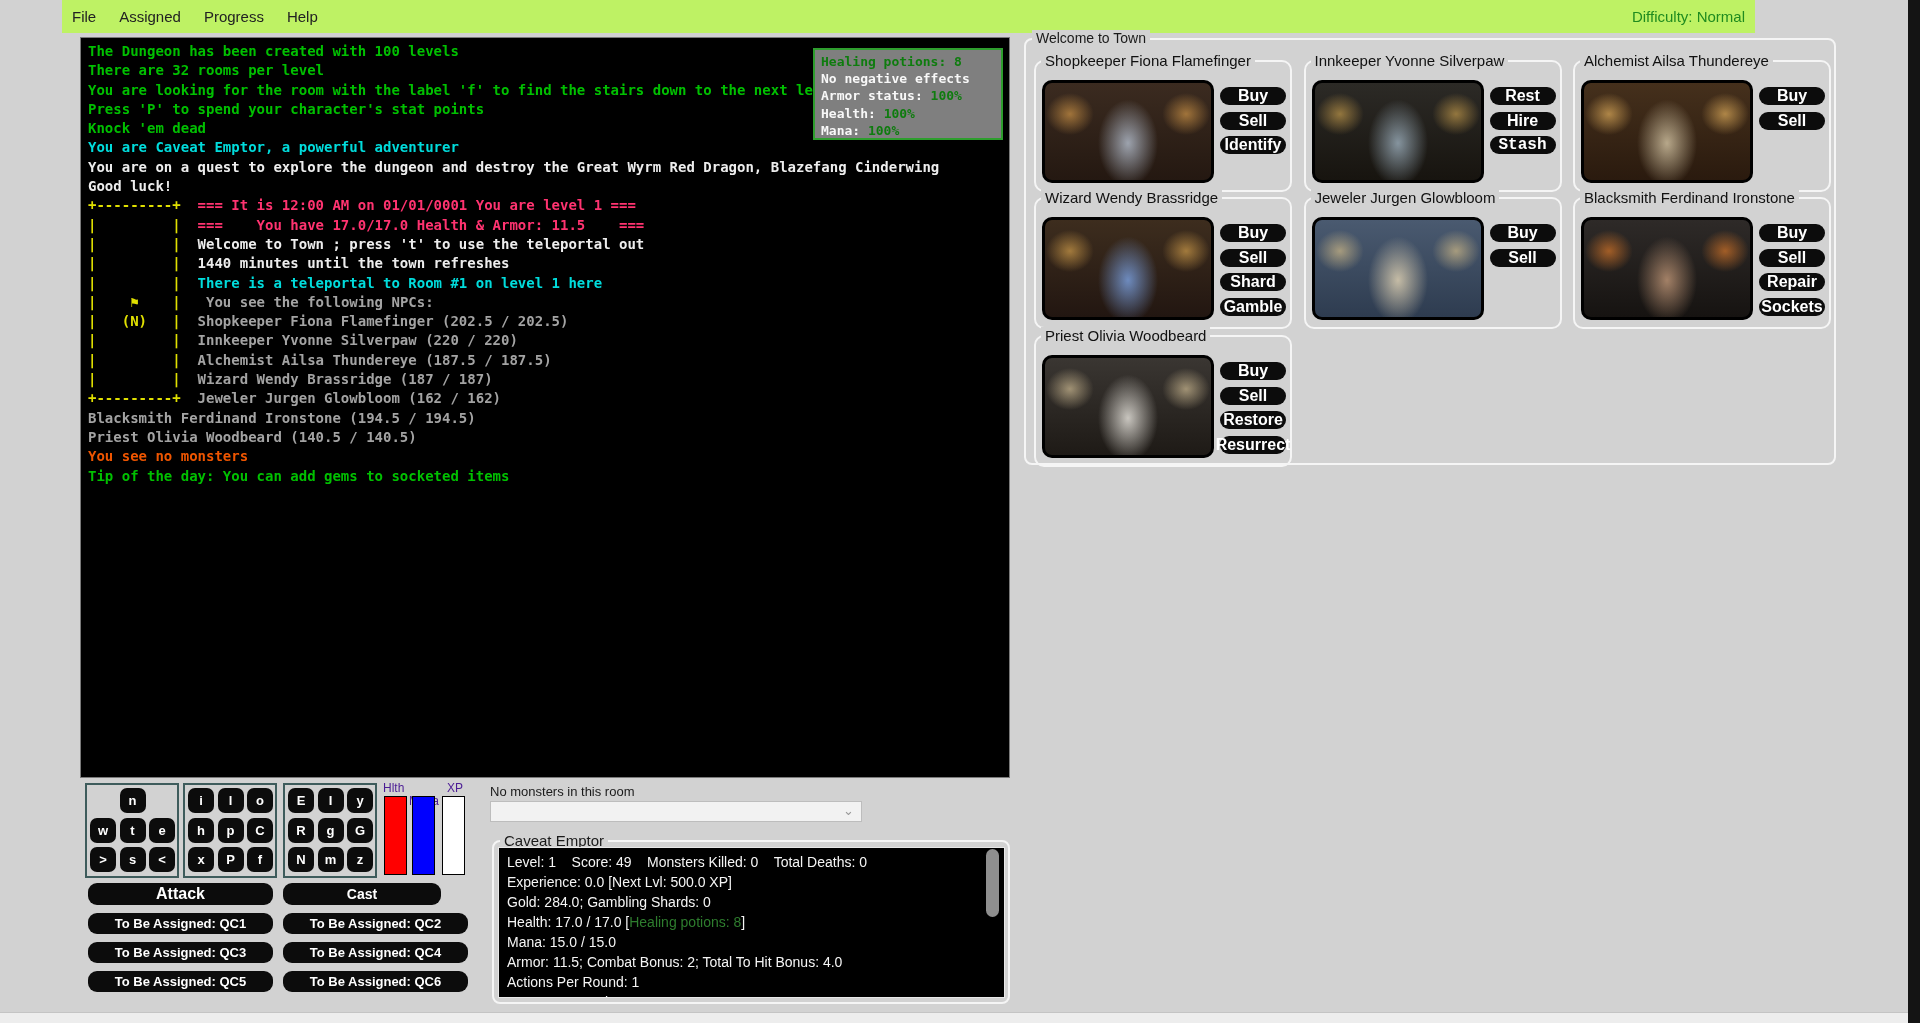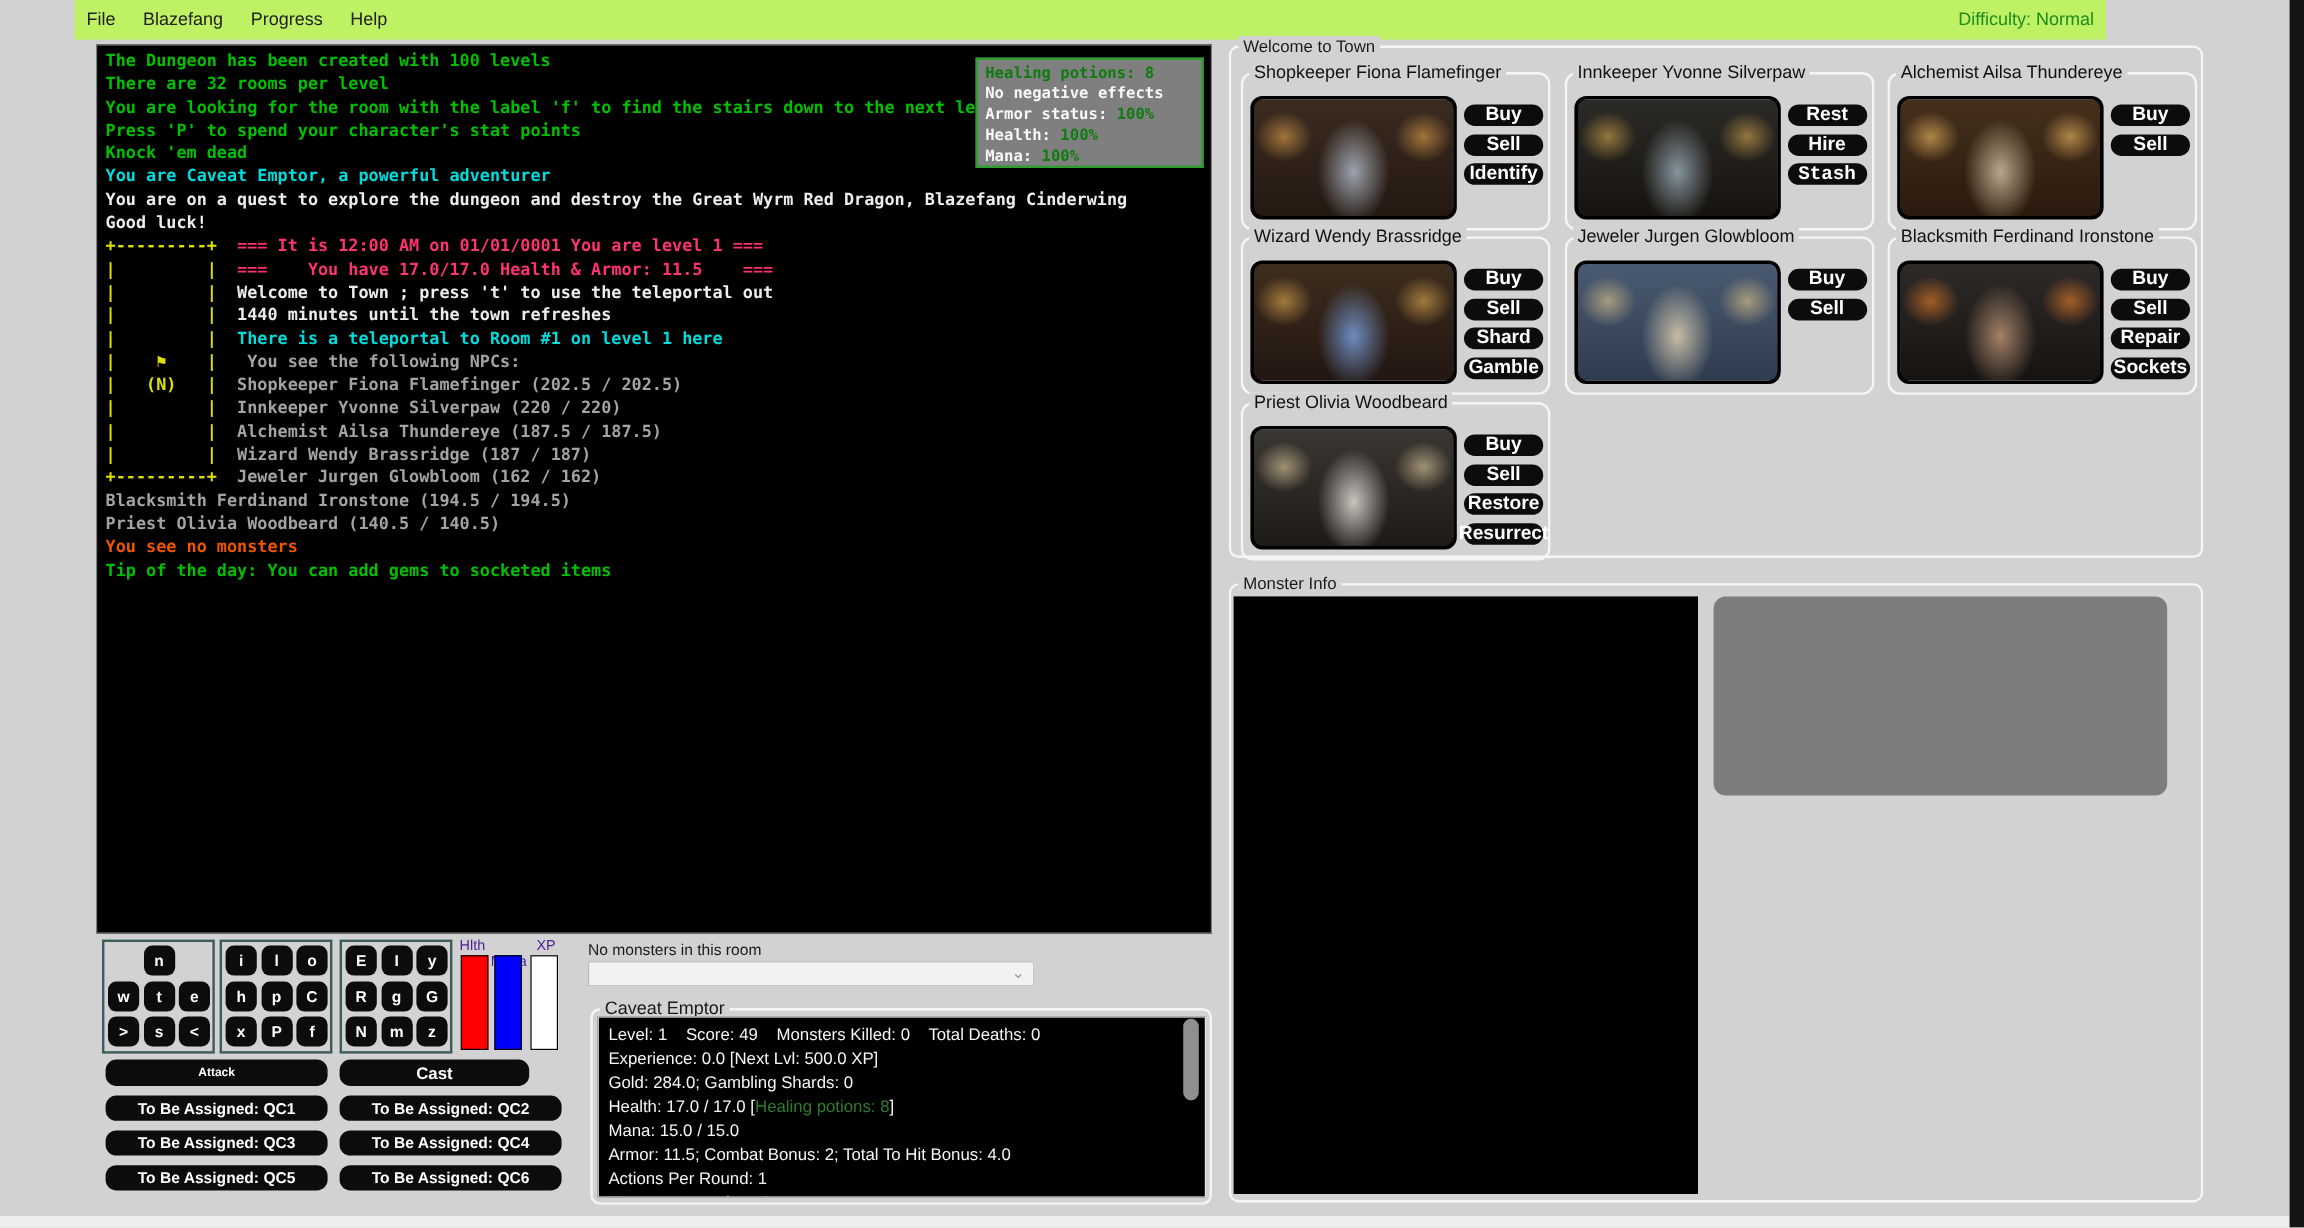"Blazefang" div.menu-item { text: Blazefang -> Assigned }
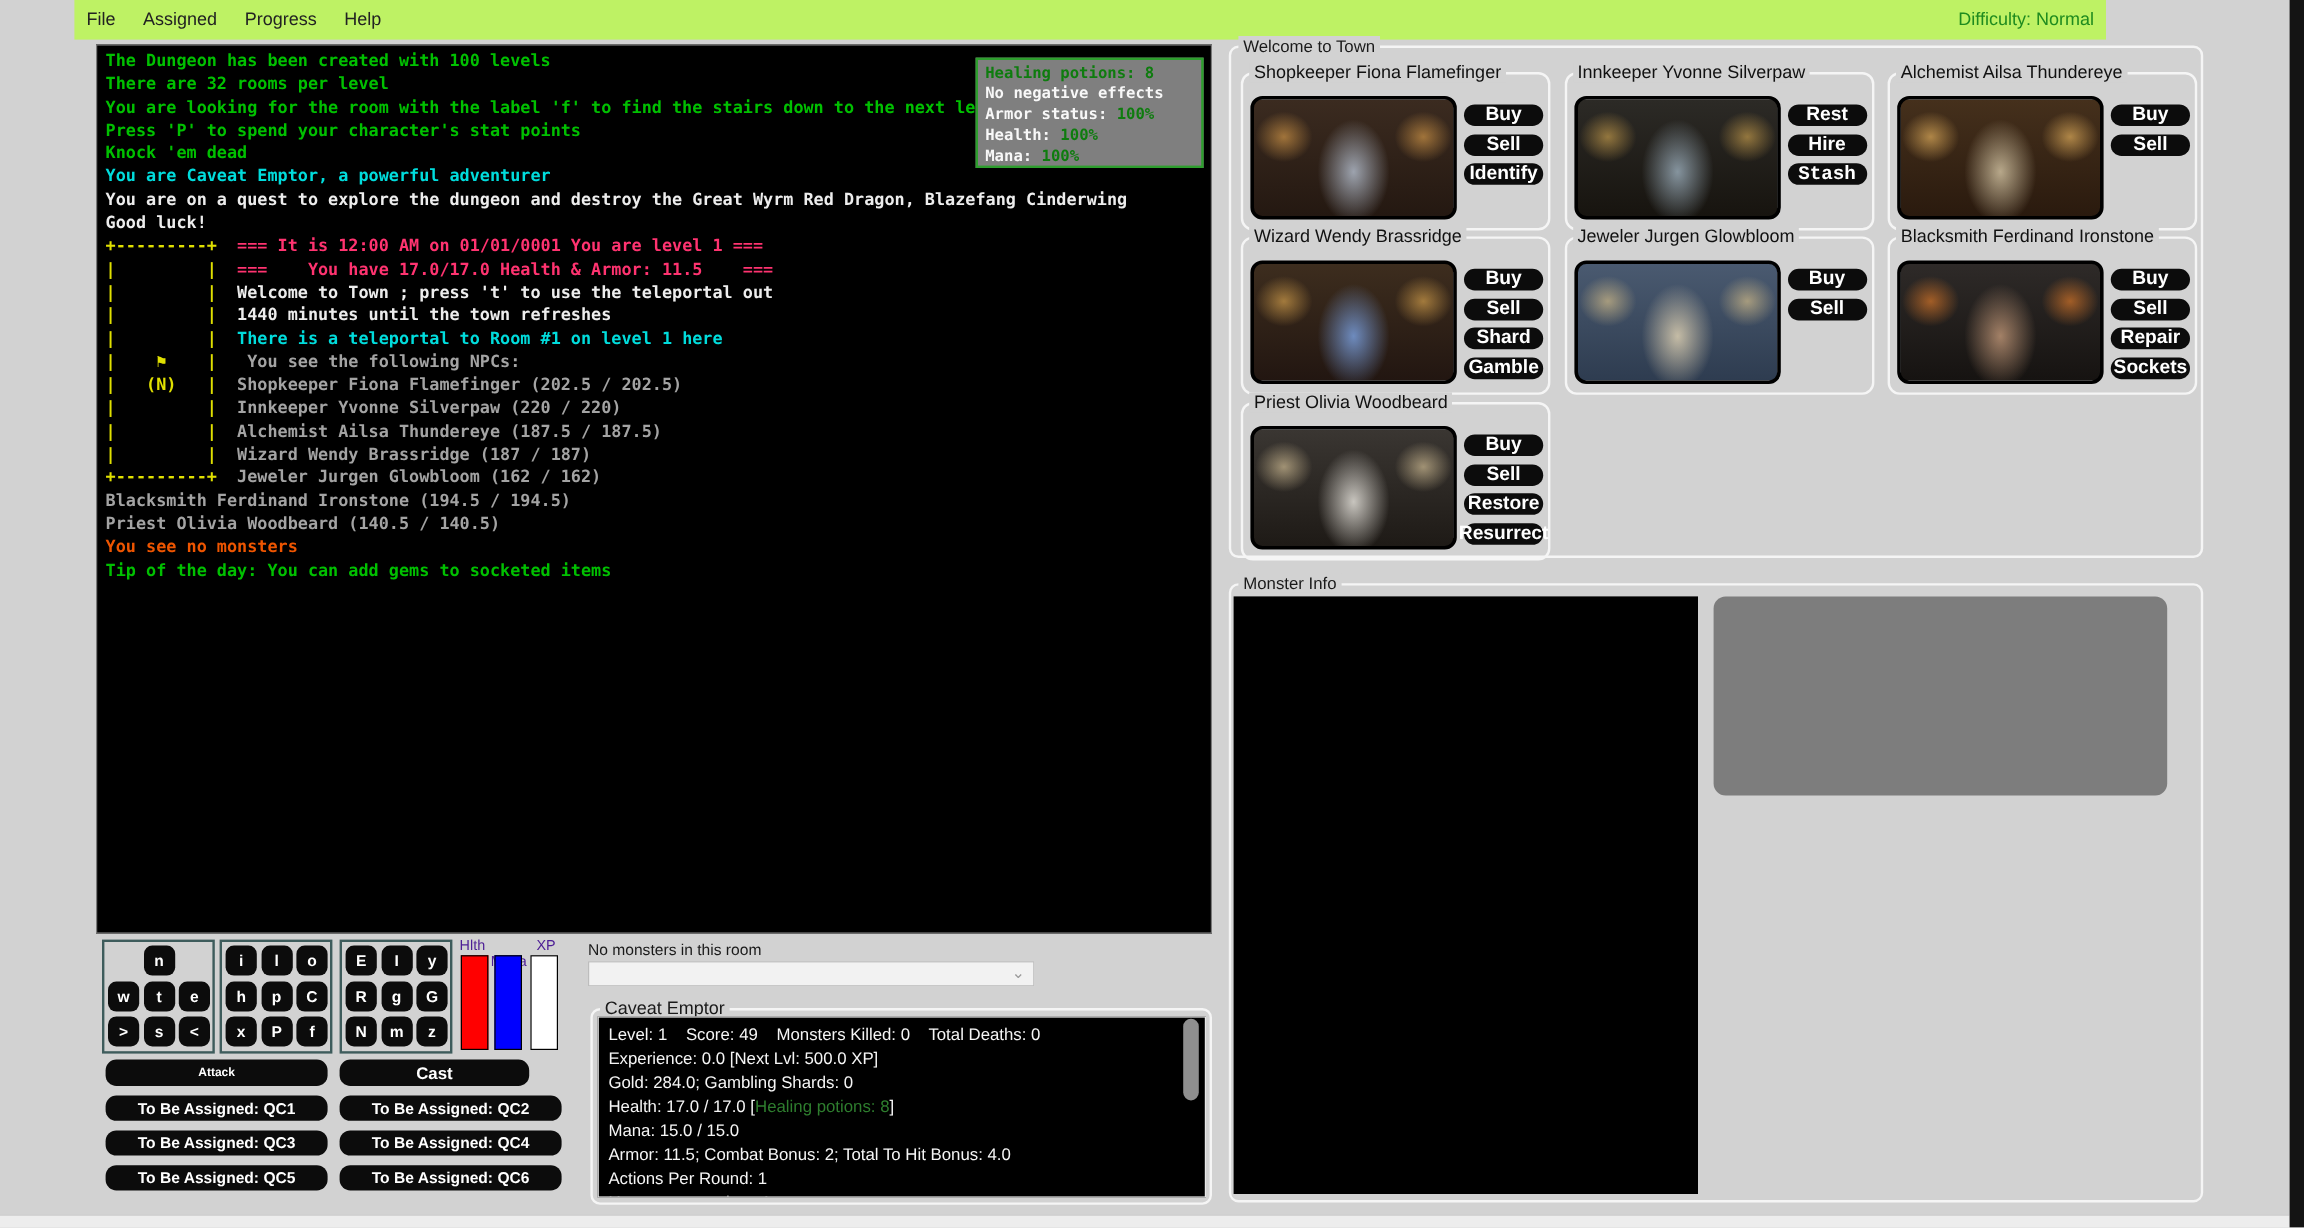"Monster Info" div.groupbox { html: <div> <span>Monster Info</span> <div></div> <div></div> </div> -> none }
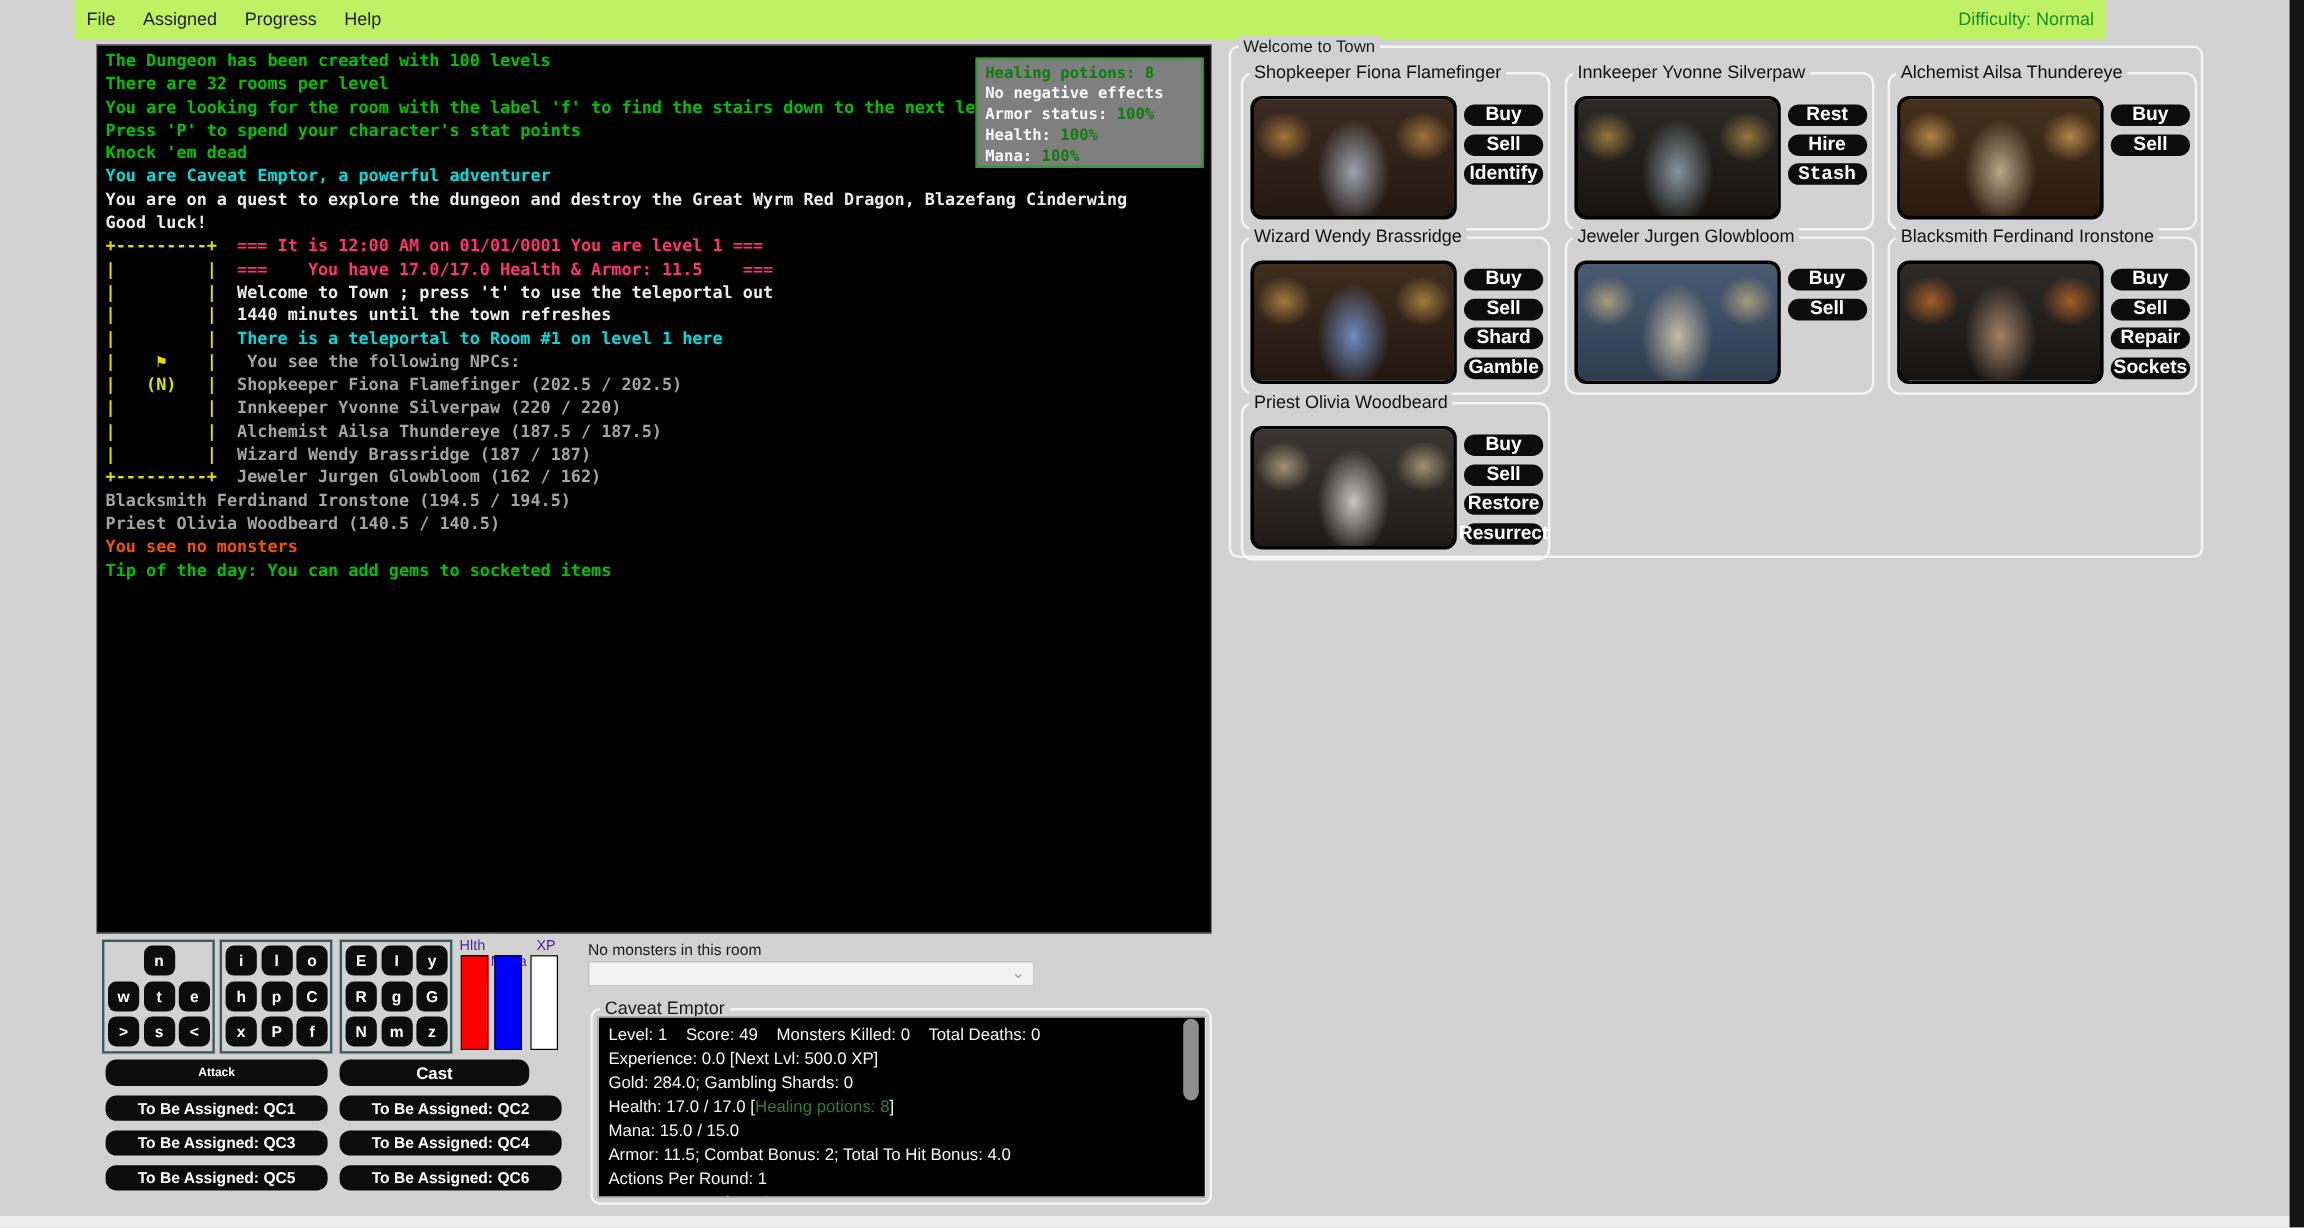"Attack" div.blk-btn { font-size: 10px -> 16px }
